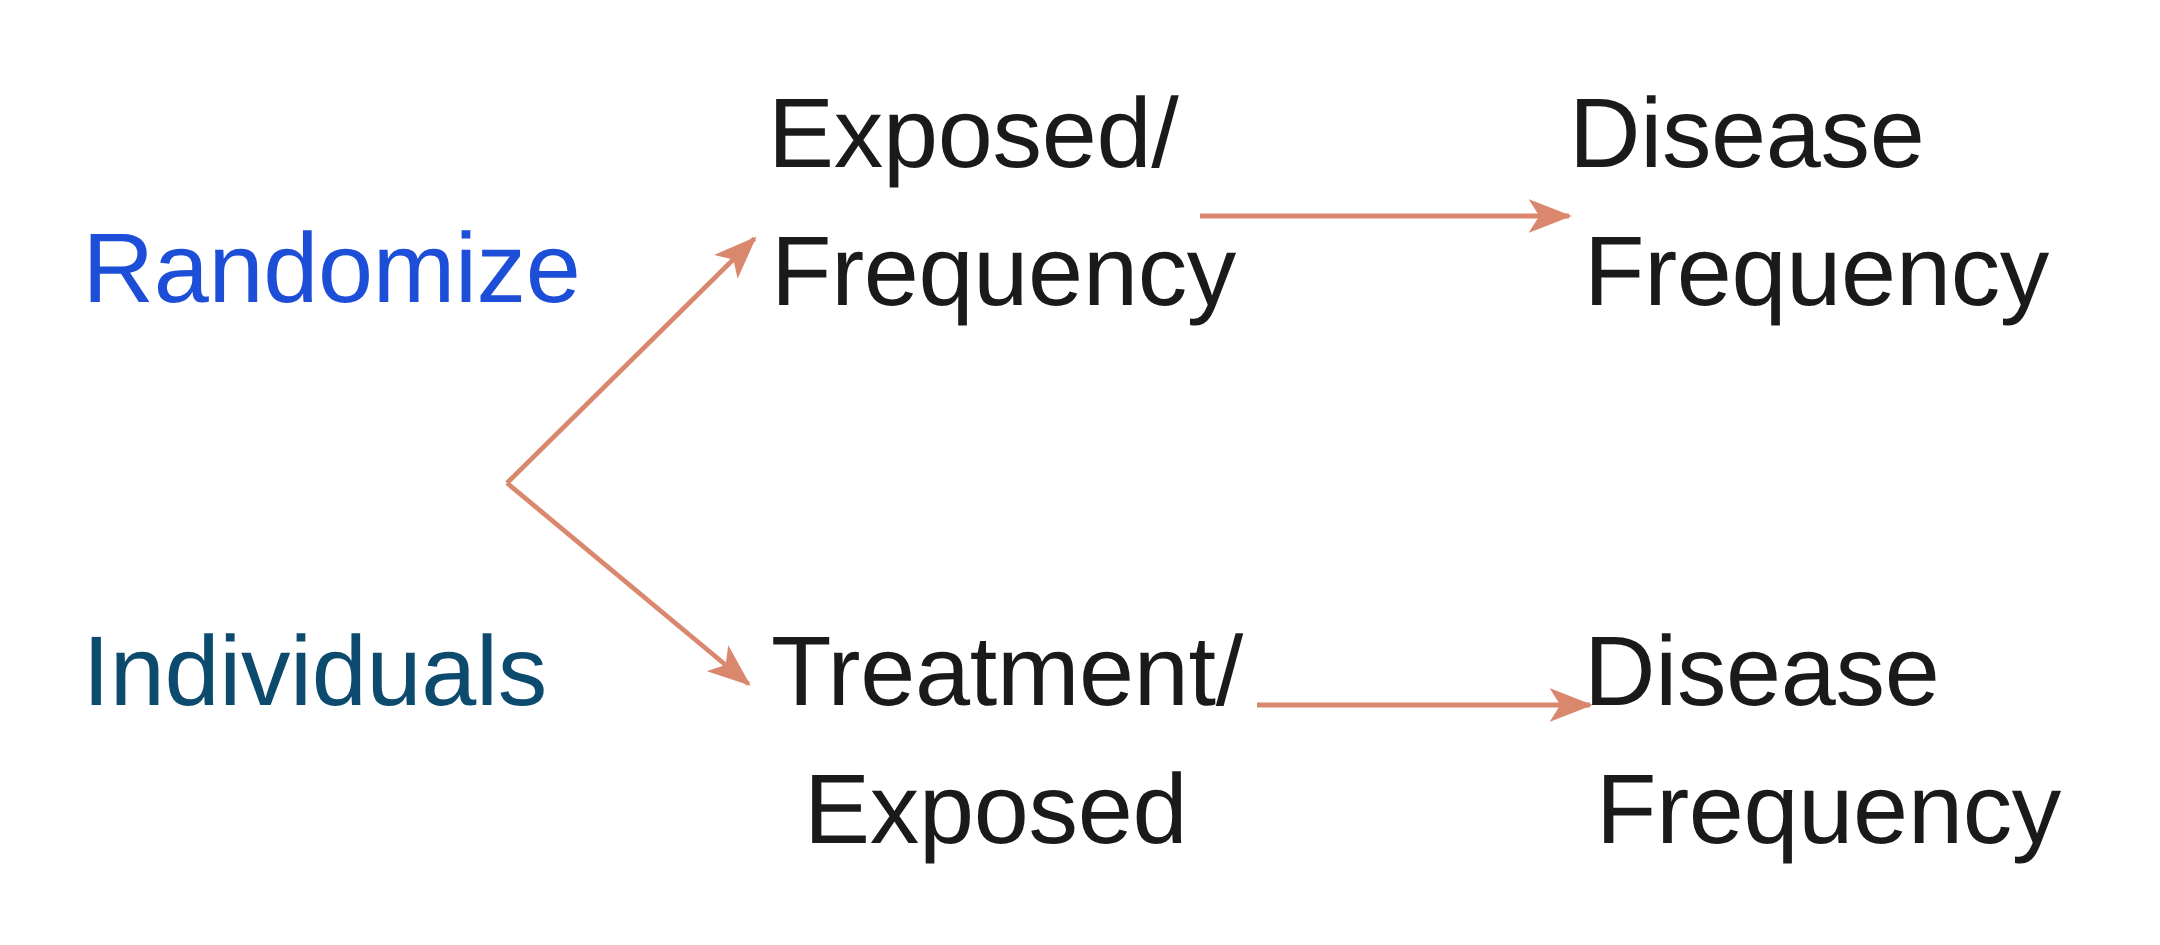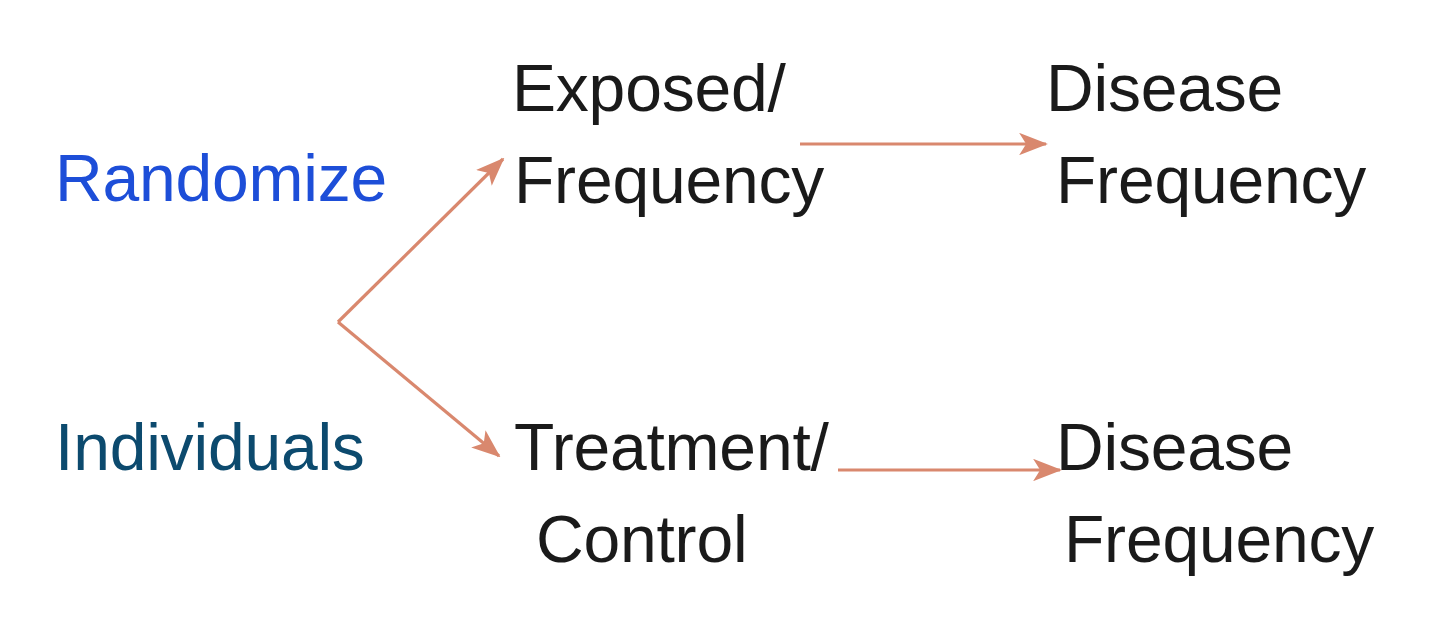"Control" span.ln { text: Control -> Exposed }
